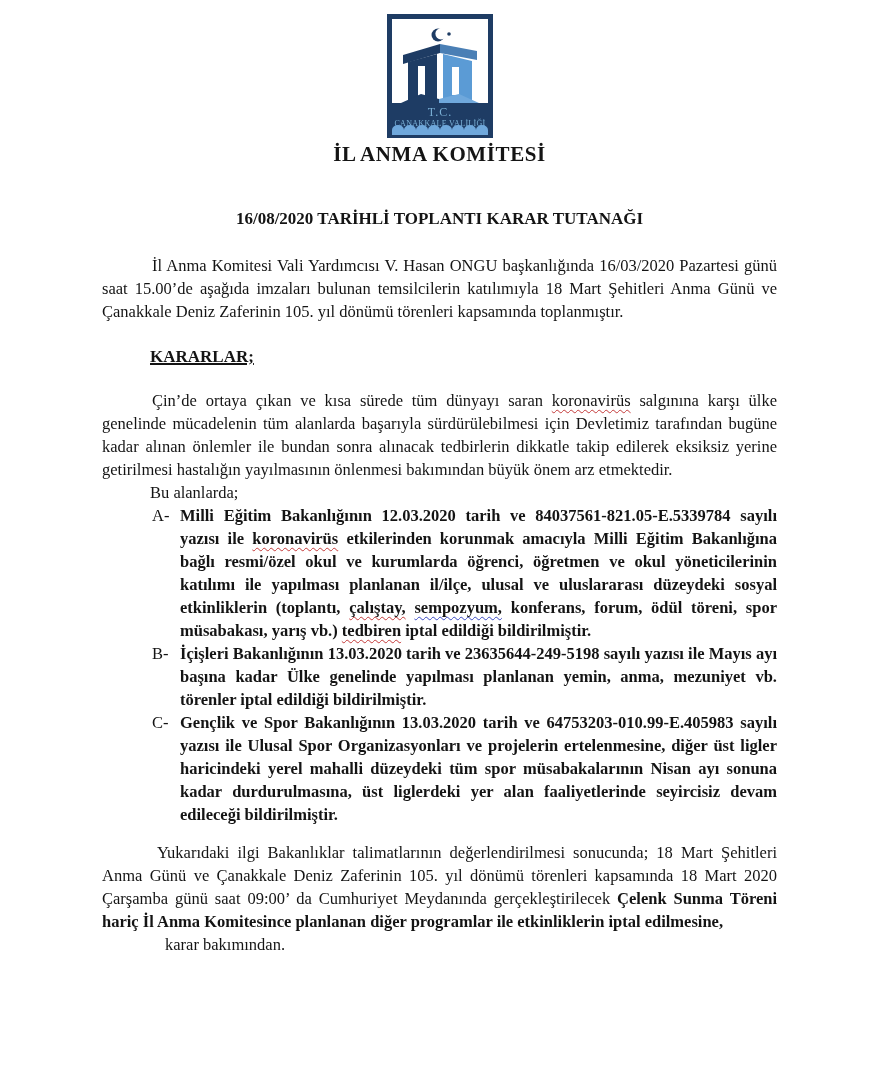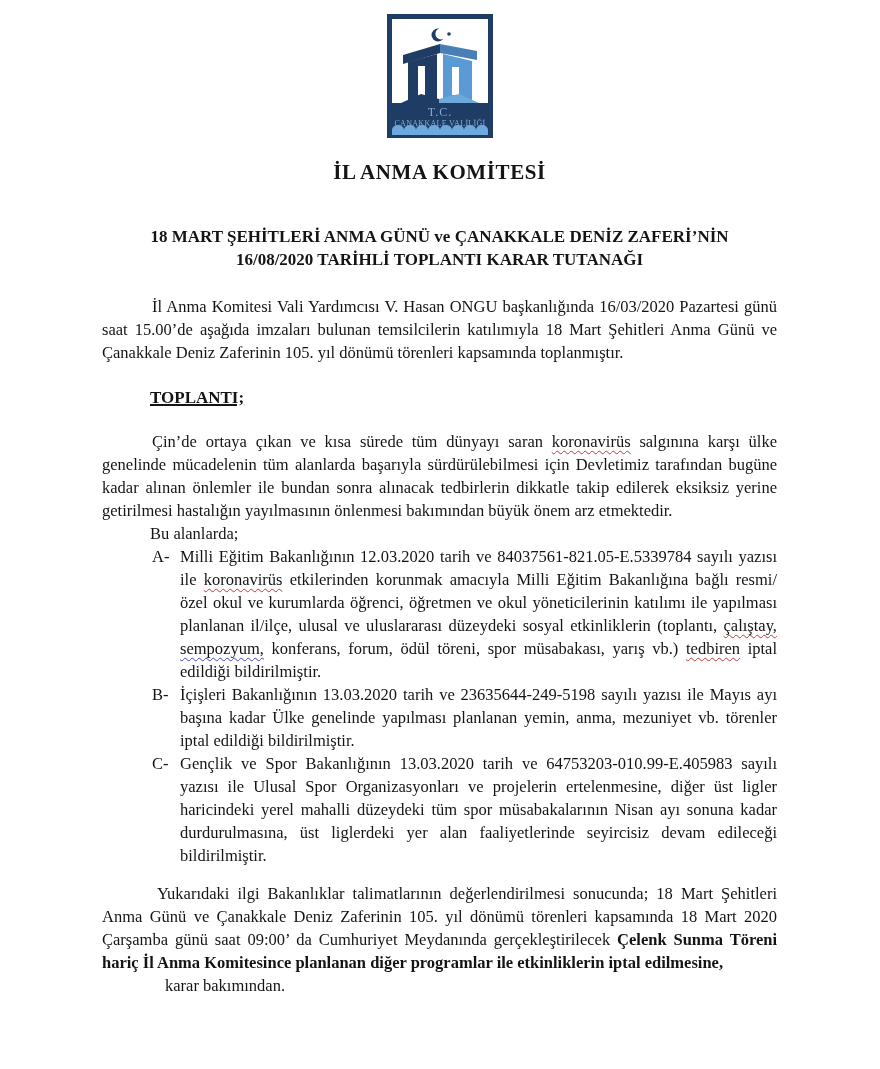"İL ANMA KOMİTESİ" .committee-title { margin-top: 18px -> none }
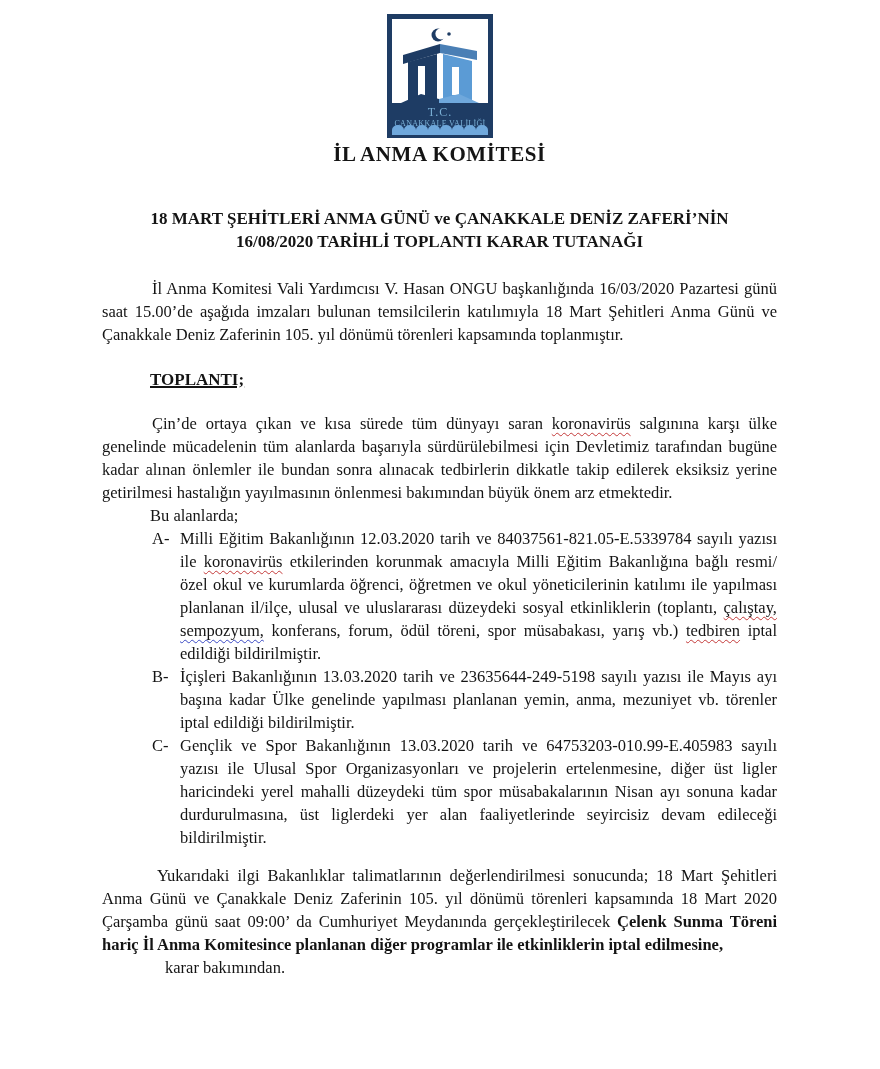"18 MART ŞEHİTLERİ ANMA GÜNÜ" div { html: <div>18 MART ŞEHİTLERİ ANMA GÜNÜ ve ÇANAKKALE DENİZ ZAFERİ’NİN</div> -> none }
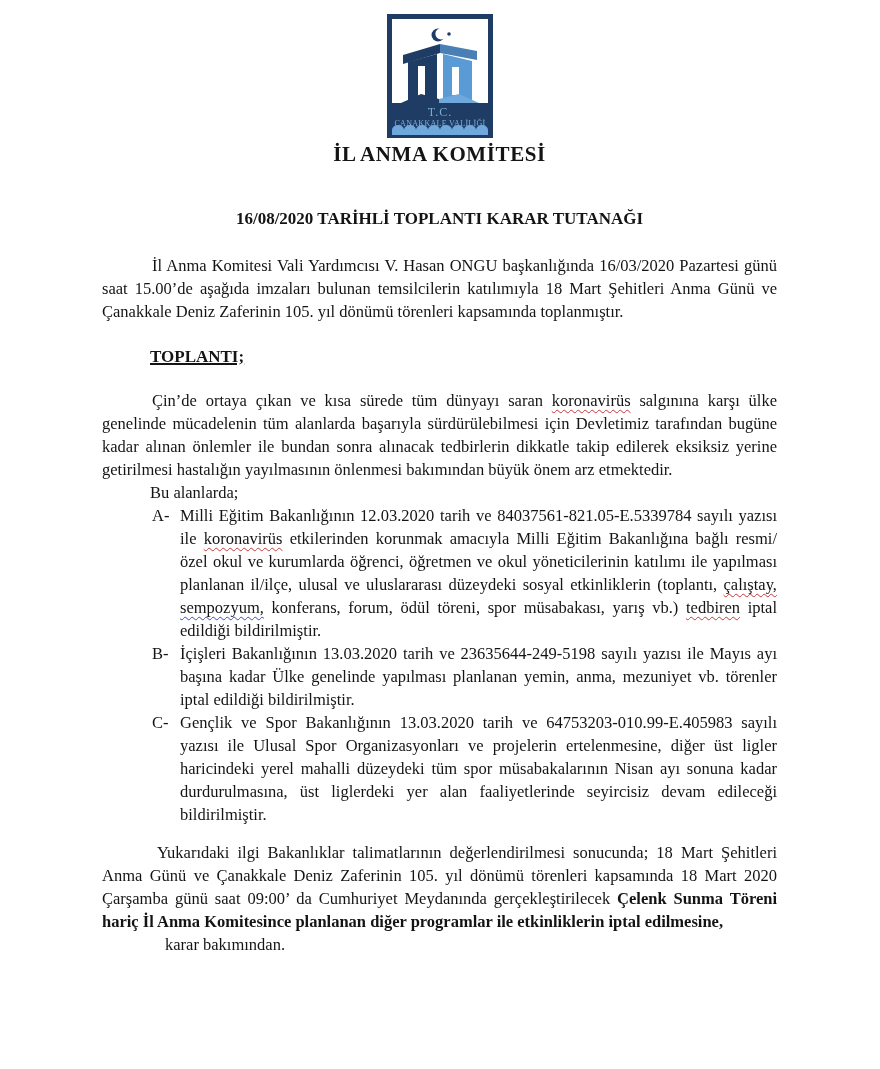"TOPLANTI;" span { text: TOPLANTI -> KARARLAR }
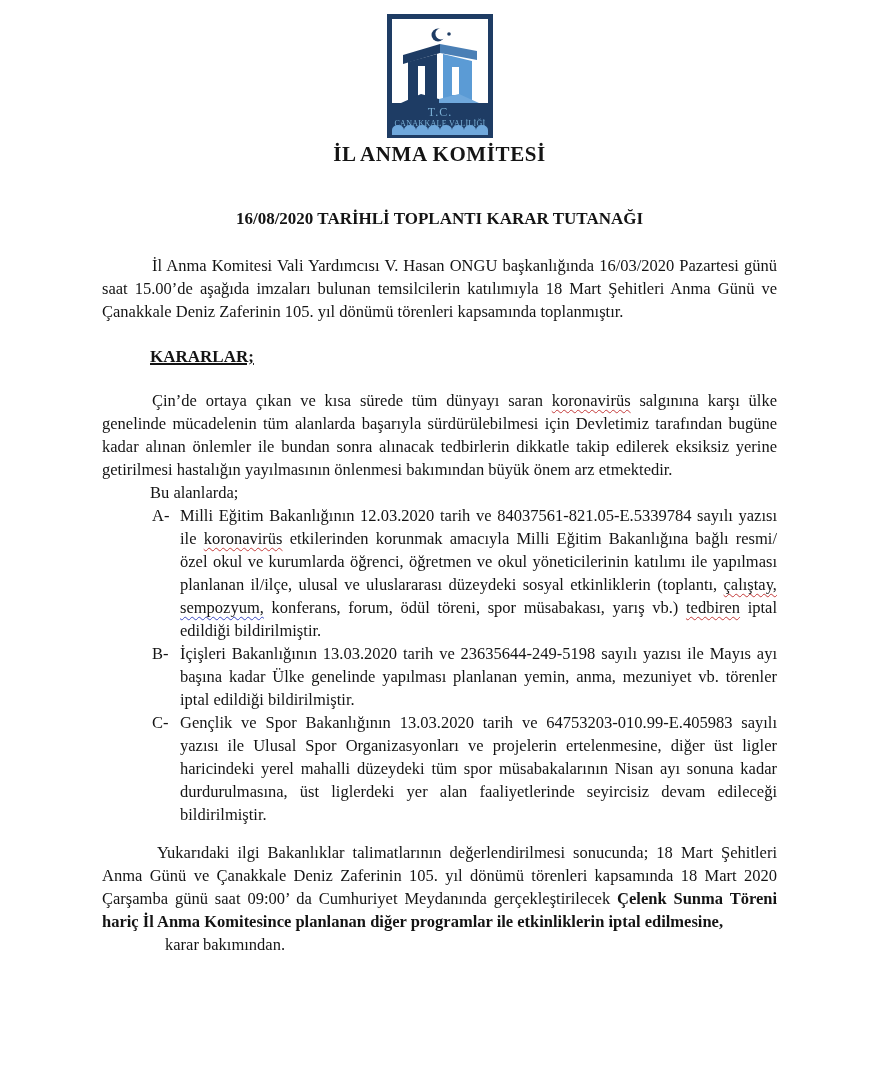"Milli Eğitim Bakanlığının 12.03.2020" .item-text { font-weight: none -> bold }
